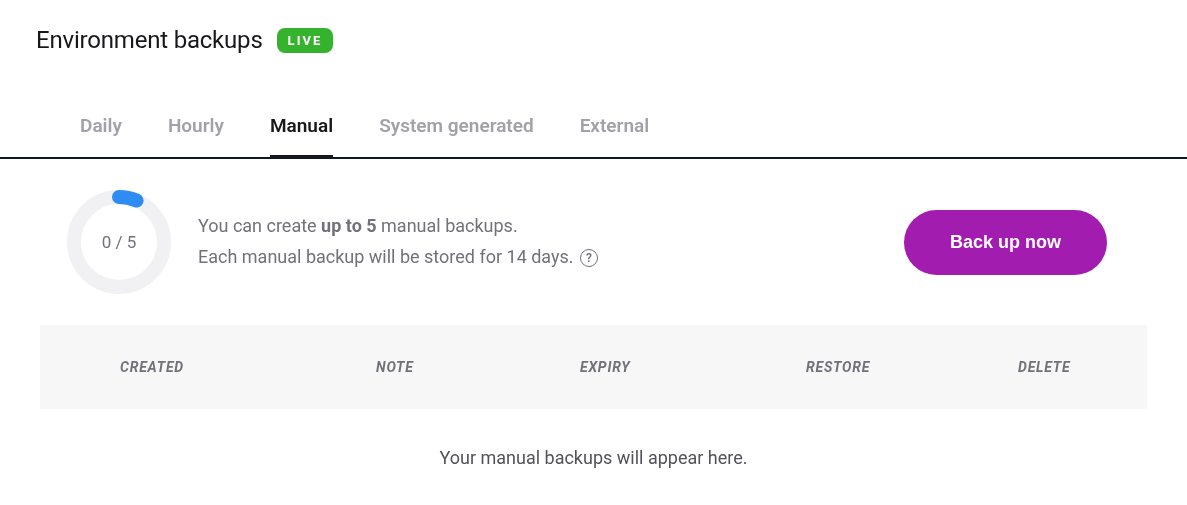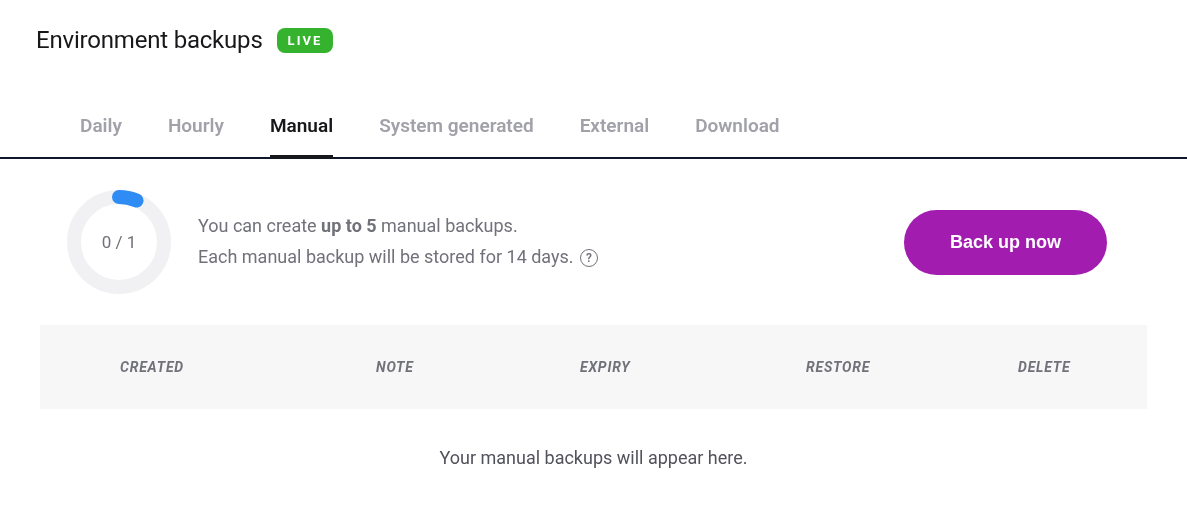"Download" div.tab { html: <div>Download</div> -> none }
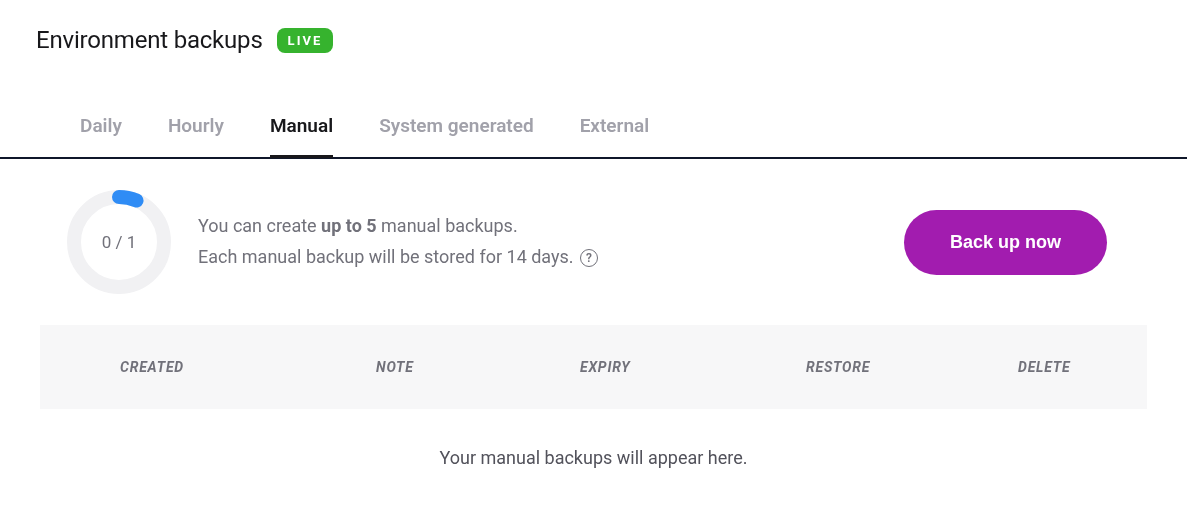"0 / 1" div.progress-label { text: 1 -> 5 }
